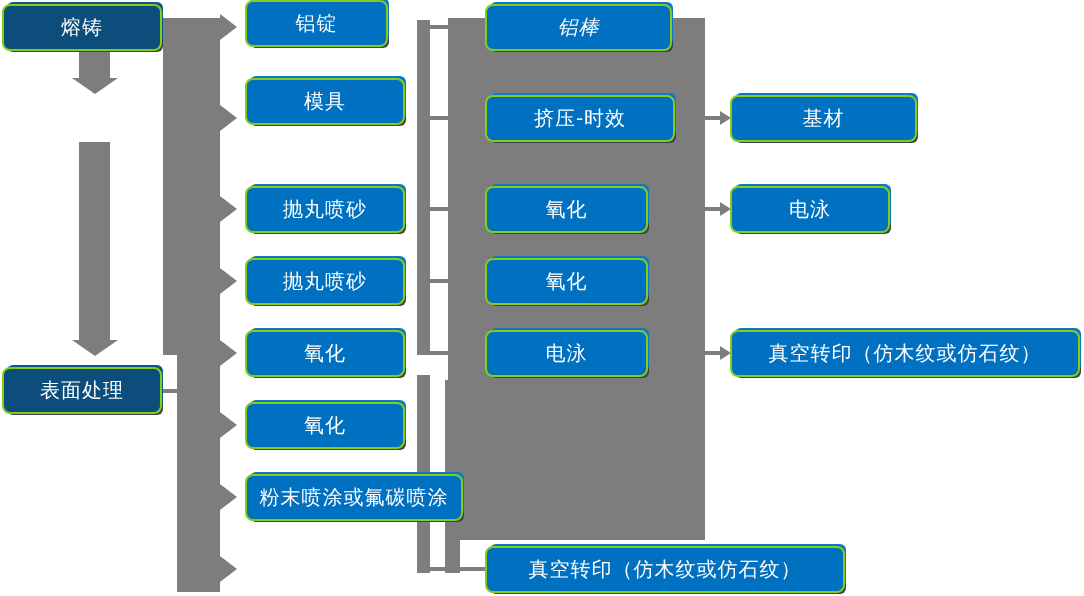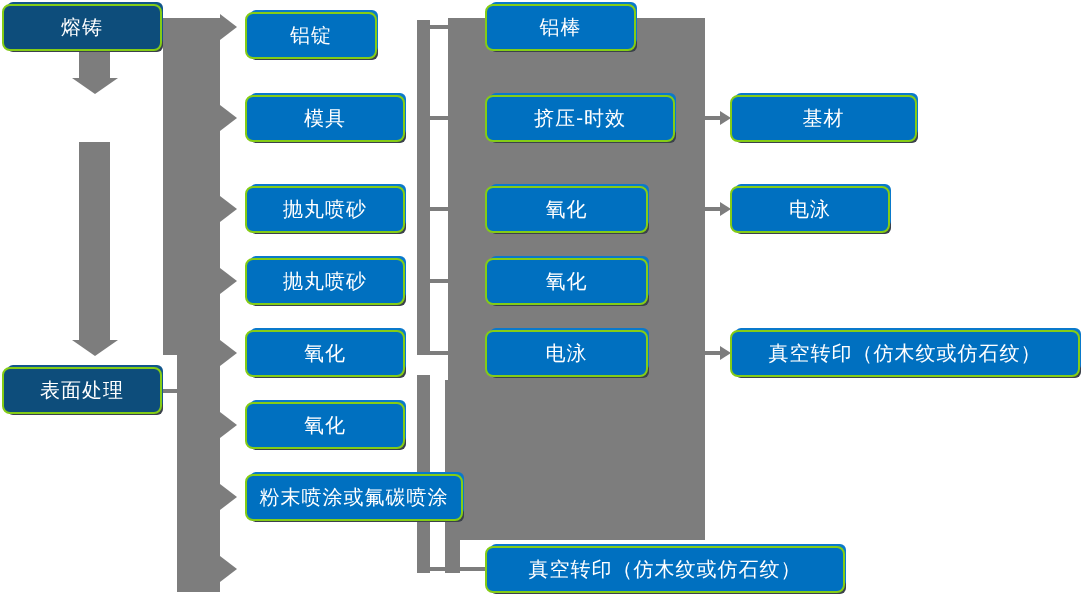"铝锭" div.node { top: 12px -> 0; width: 132px -> 143px }
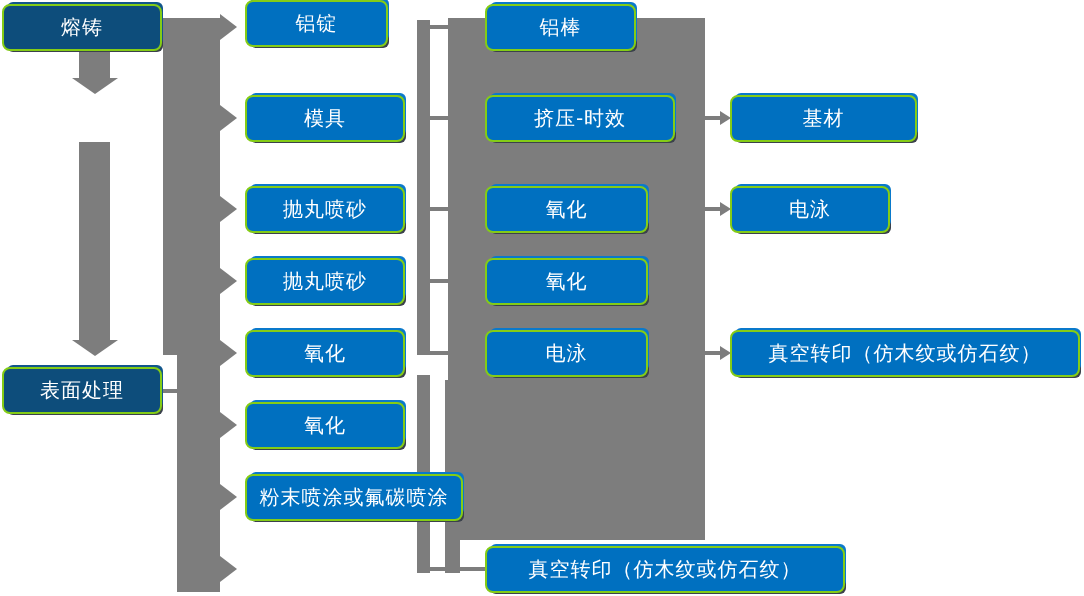"铝棒" div.node { font-style: none -> italic; width: 151px -> 187px }
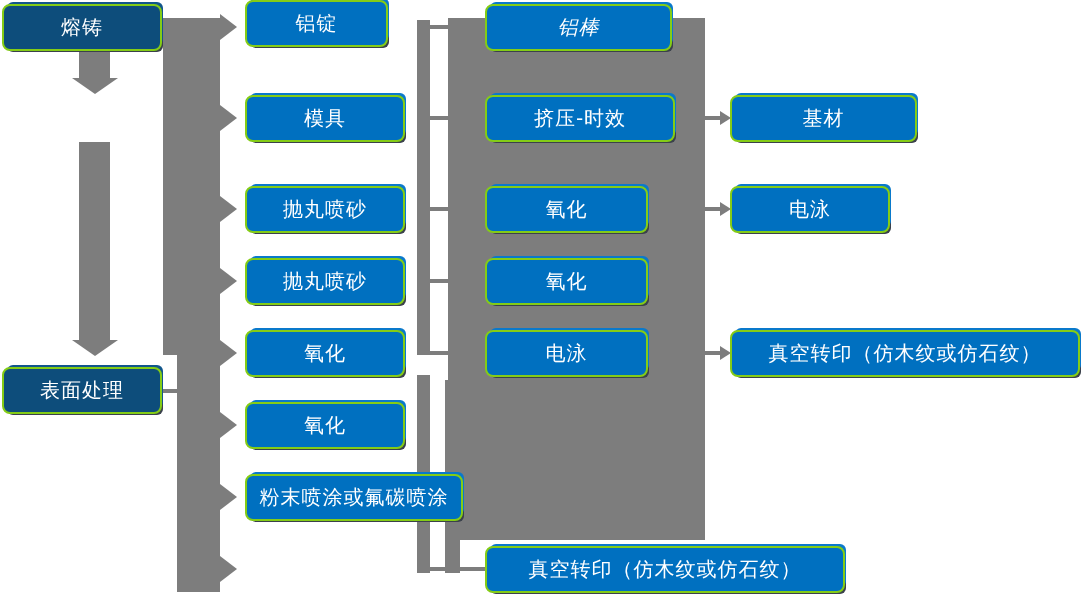"模具" div.node { top: 95px -> 78px }
